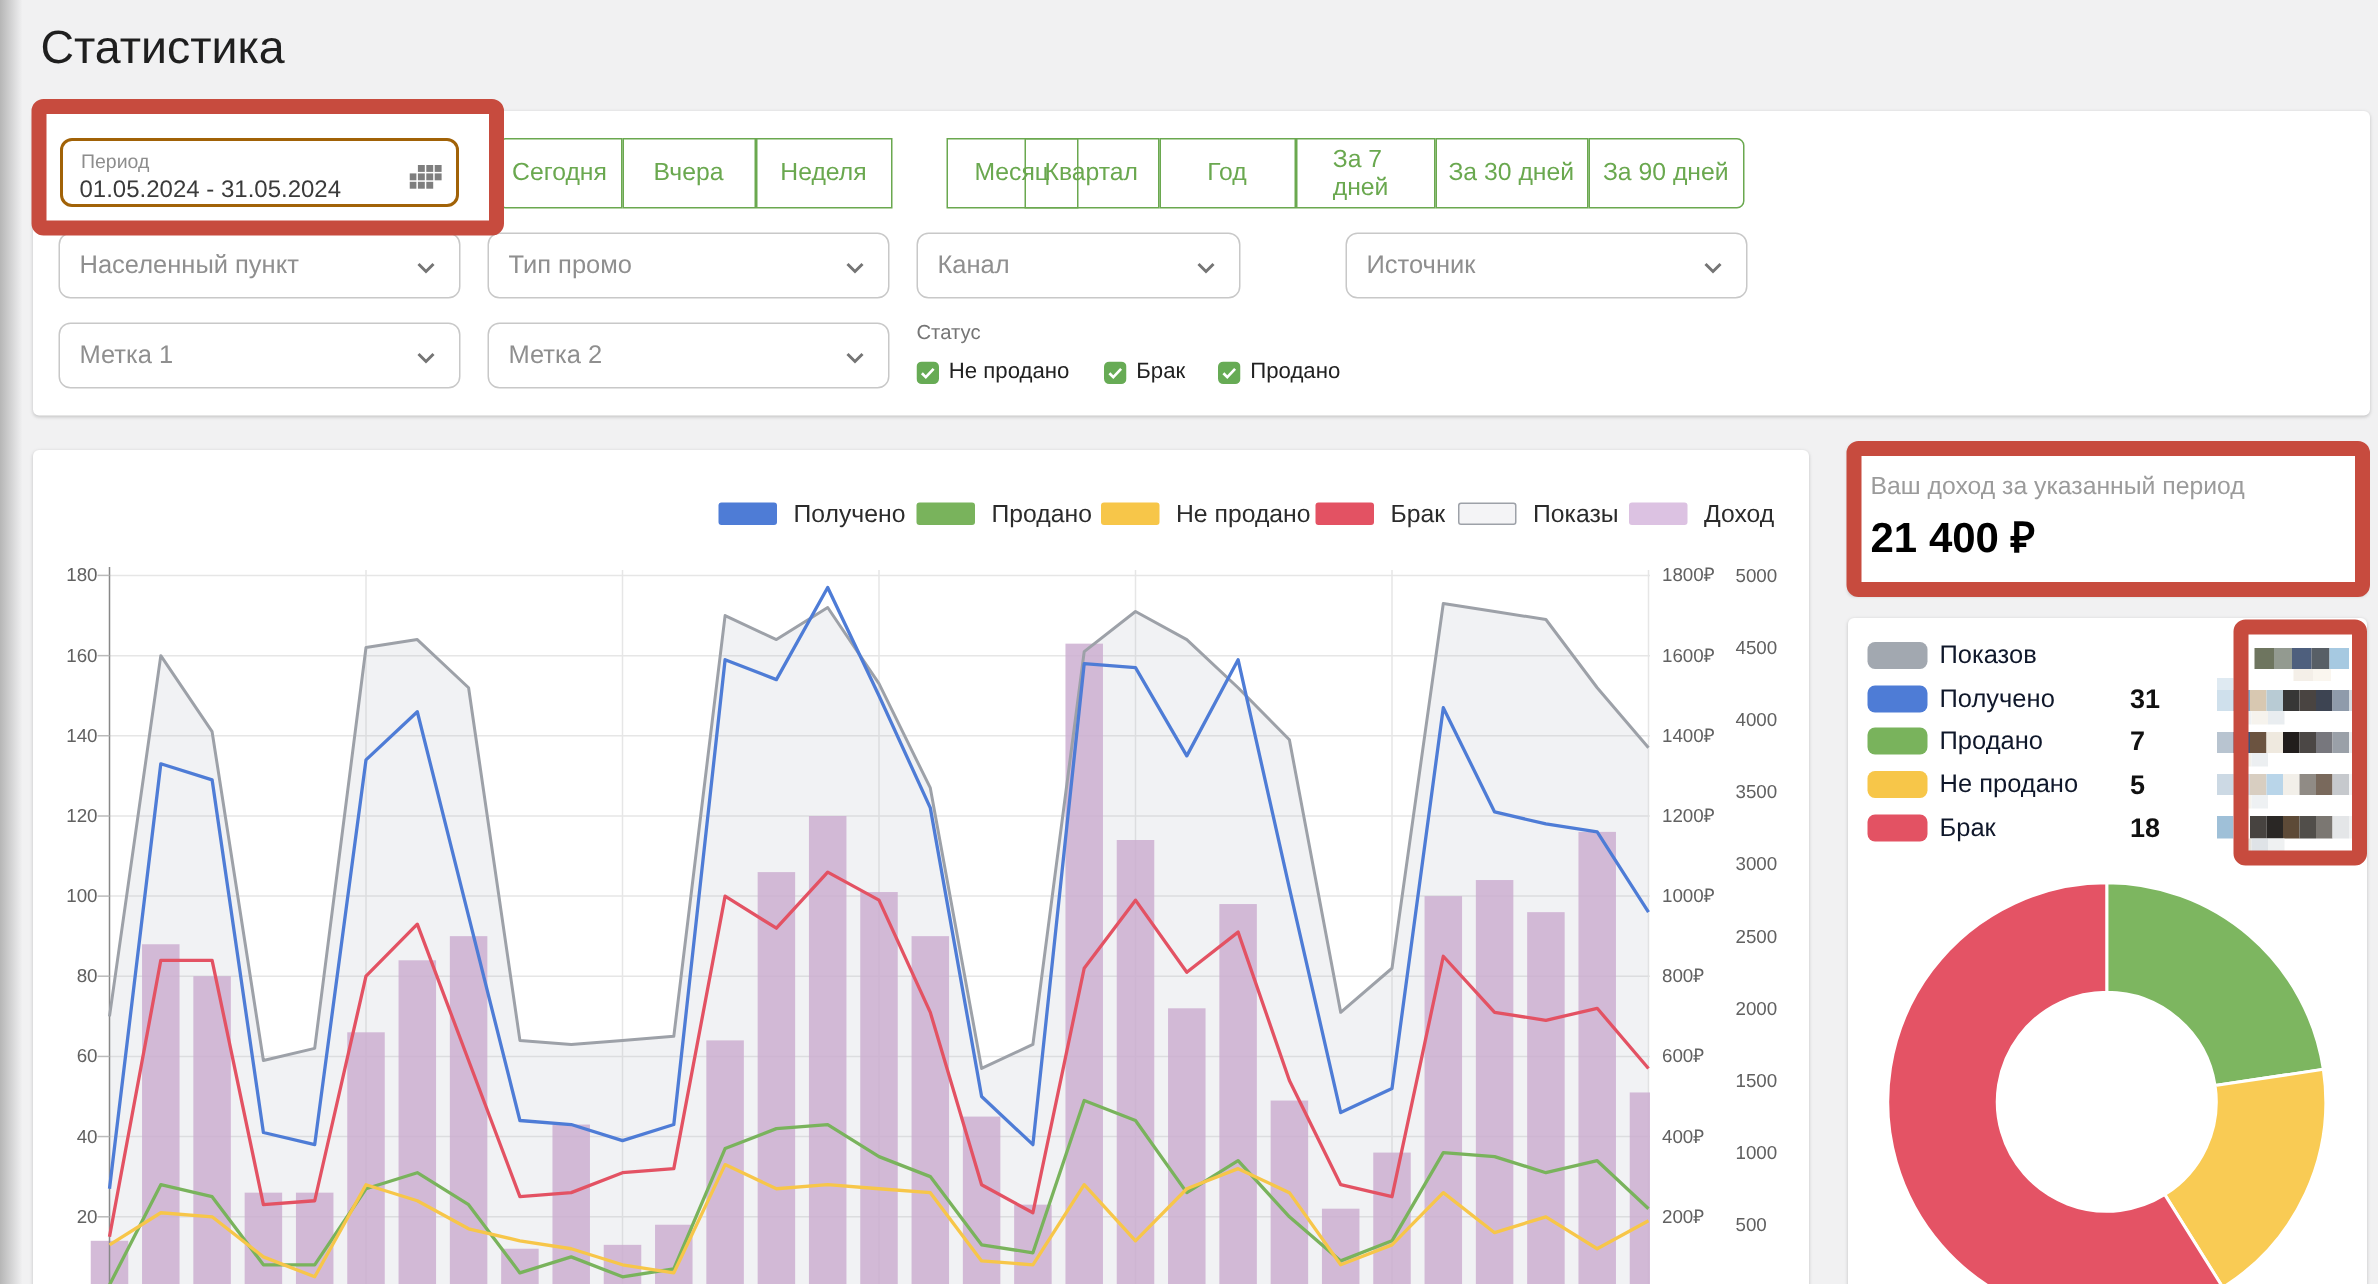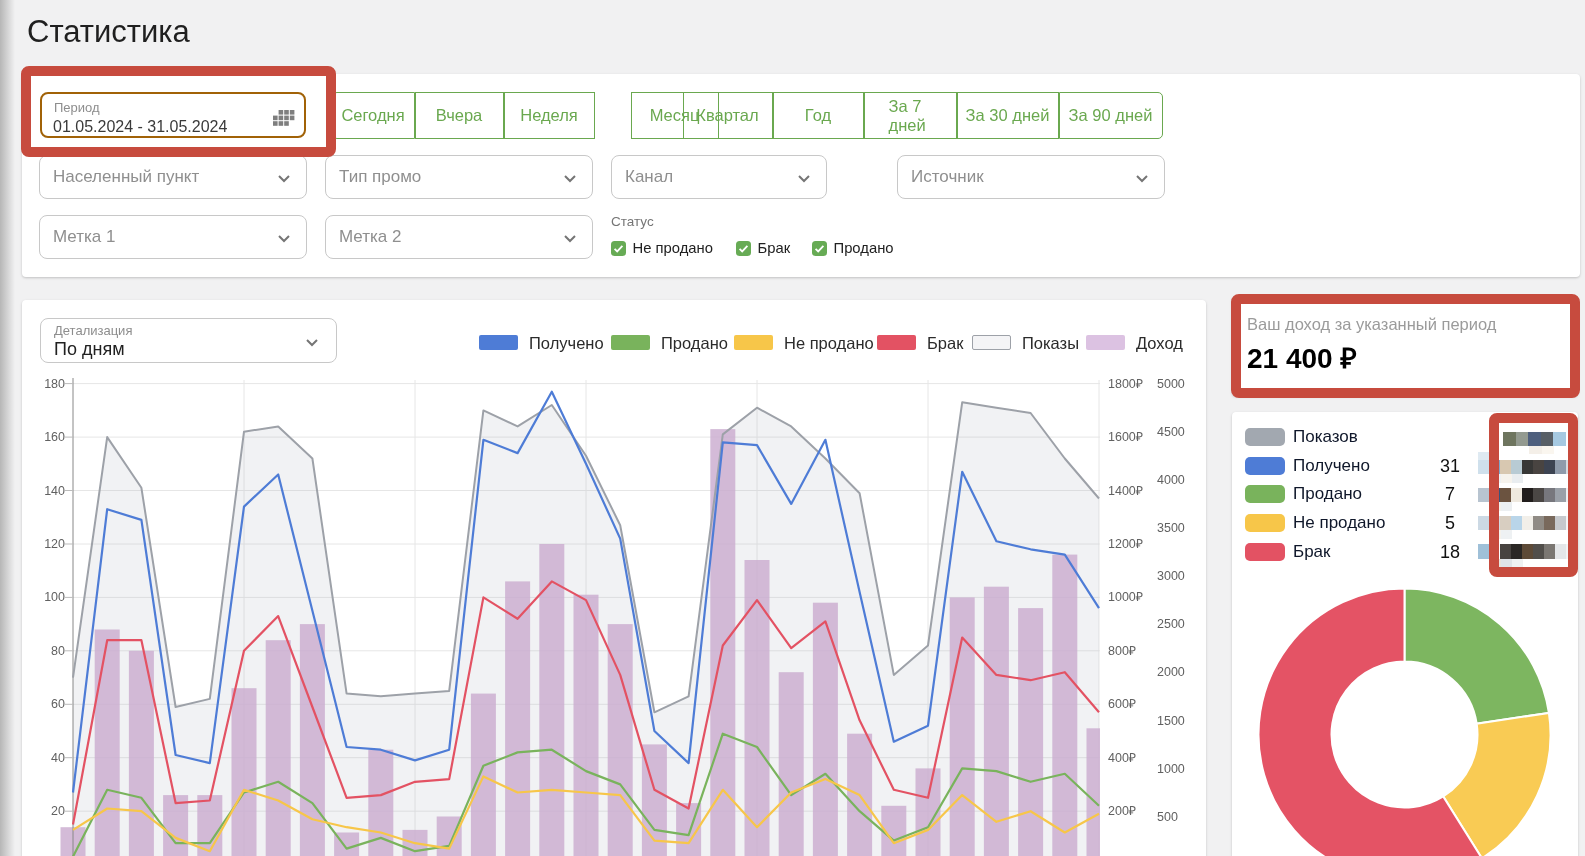"Детализация" div { html: <div> <div>Детализация</div> <div>По дням</div> <svg> <path></path> </svg> </div> -> none }
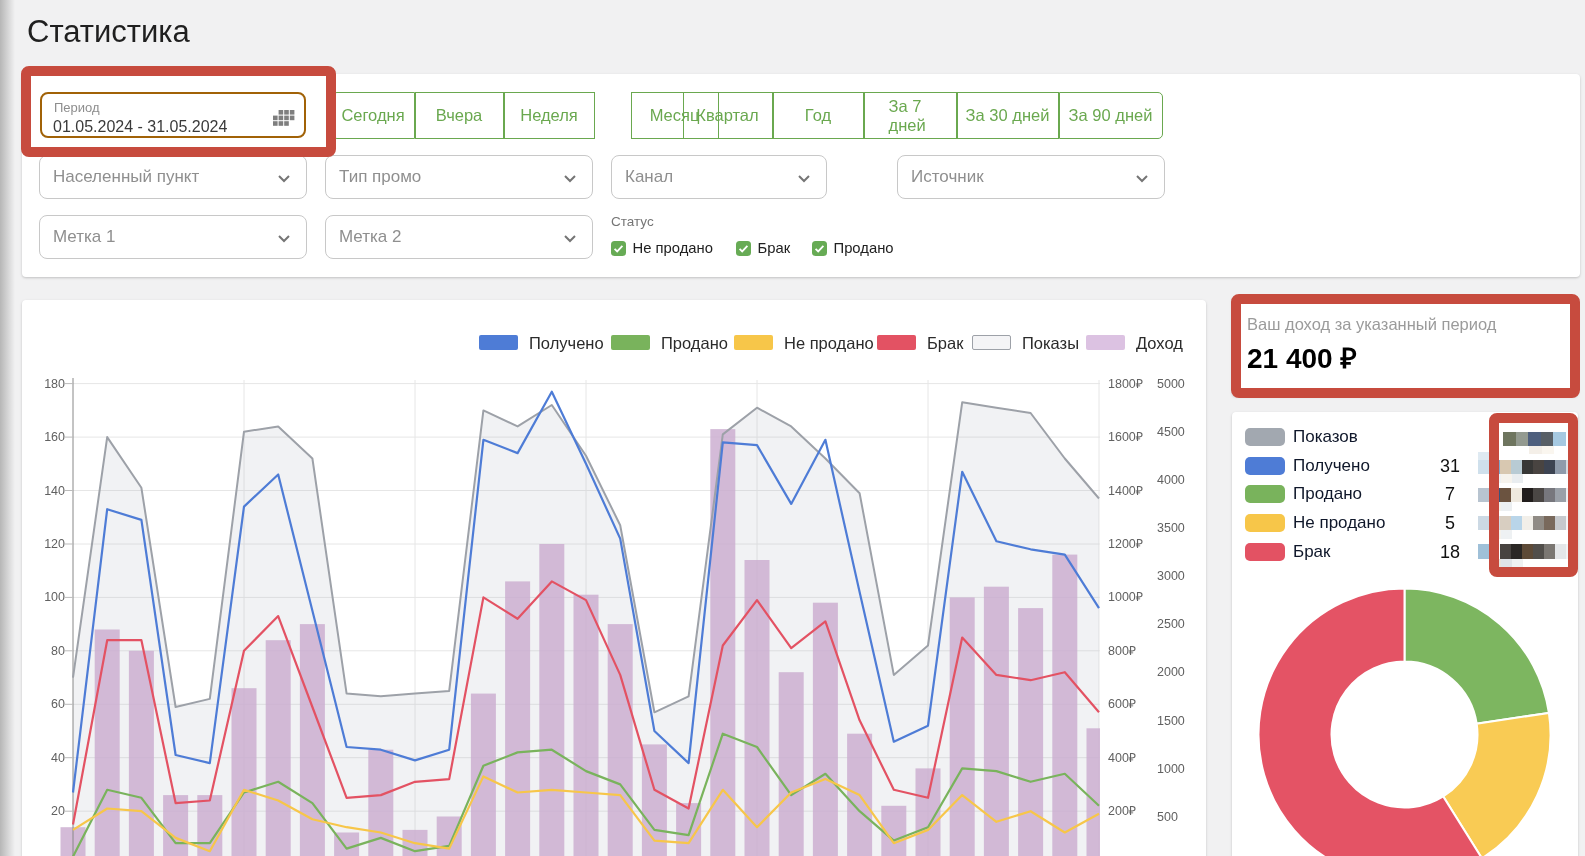"31" .rvl { font-weight: 400 -> 700; text-align: center -> left }
